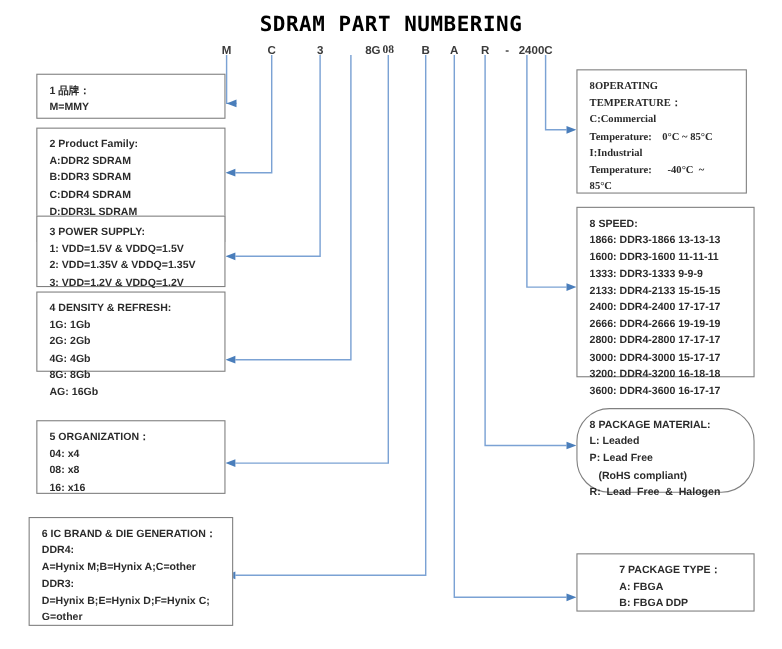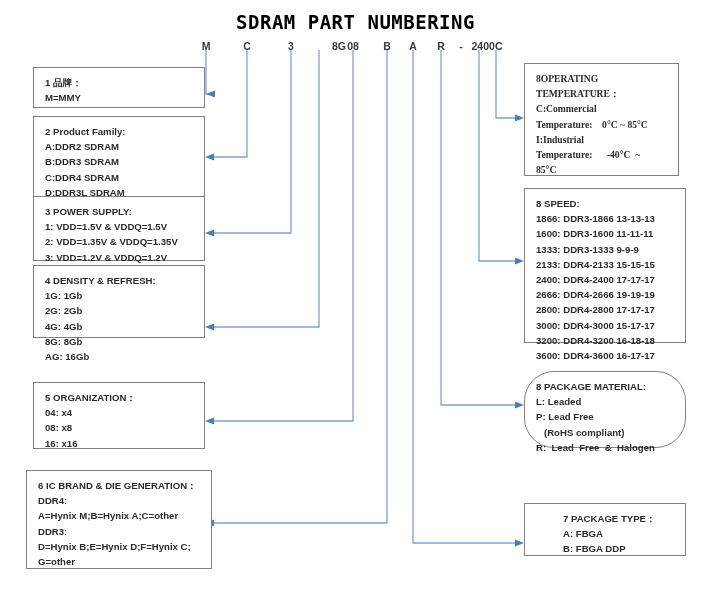"08" div.pn-token { font-family: none -> Liberation Serif, serif }
